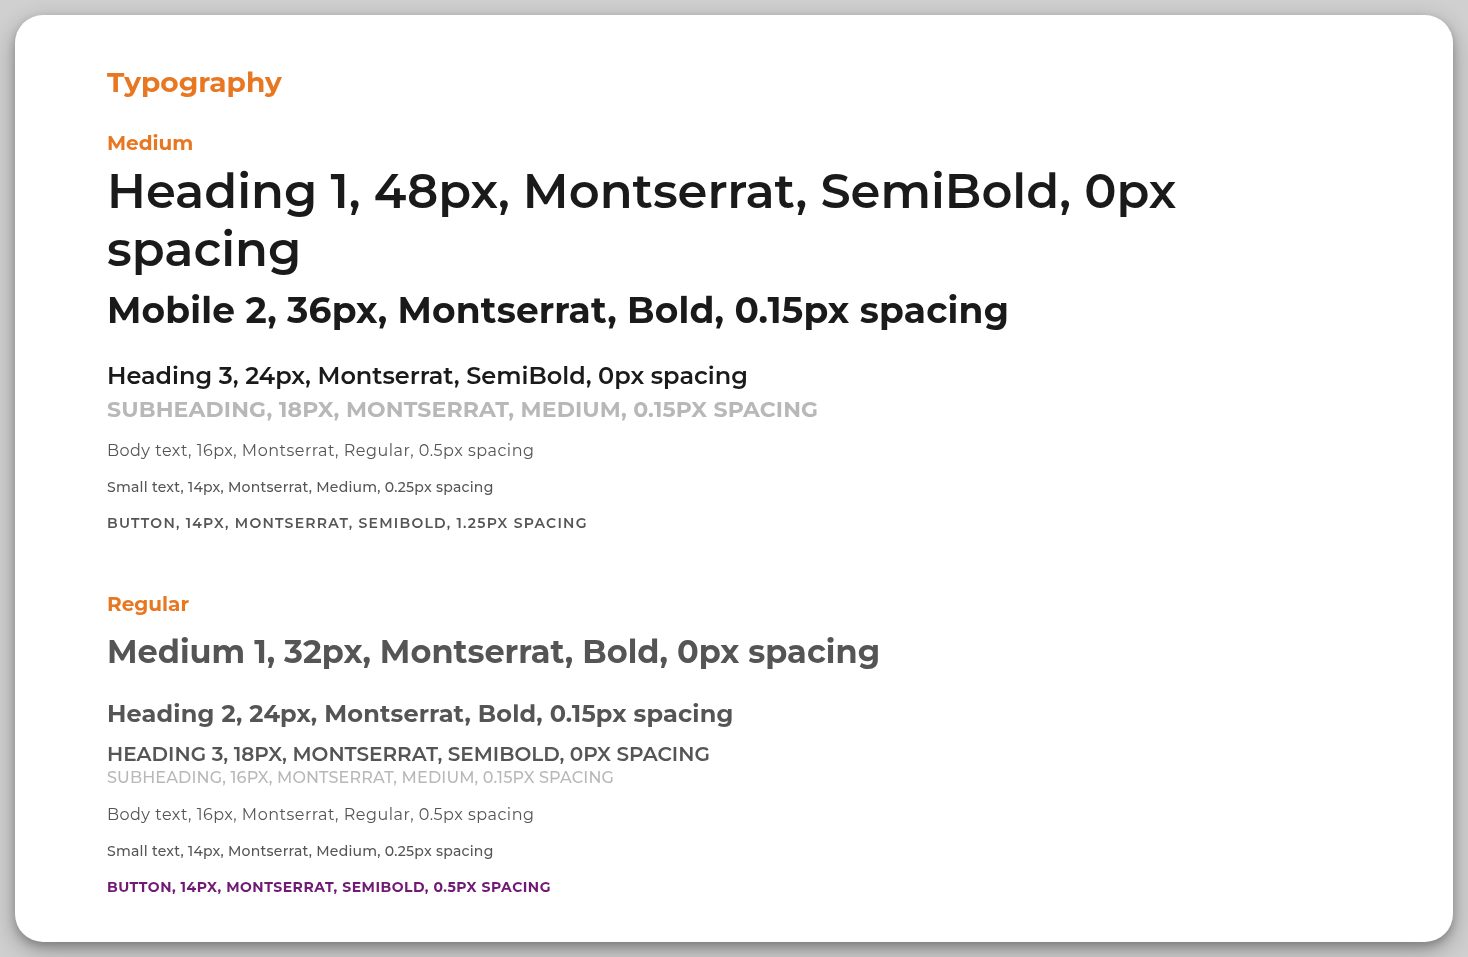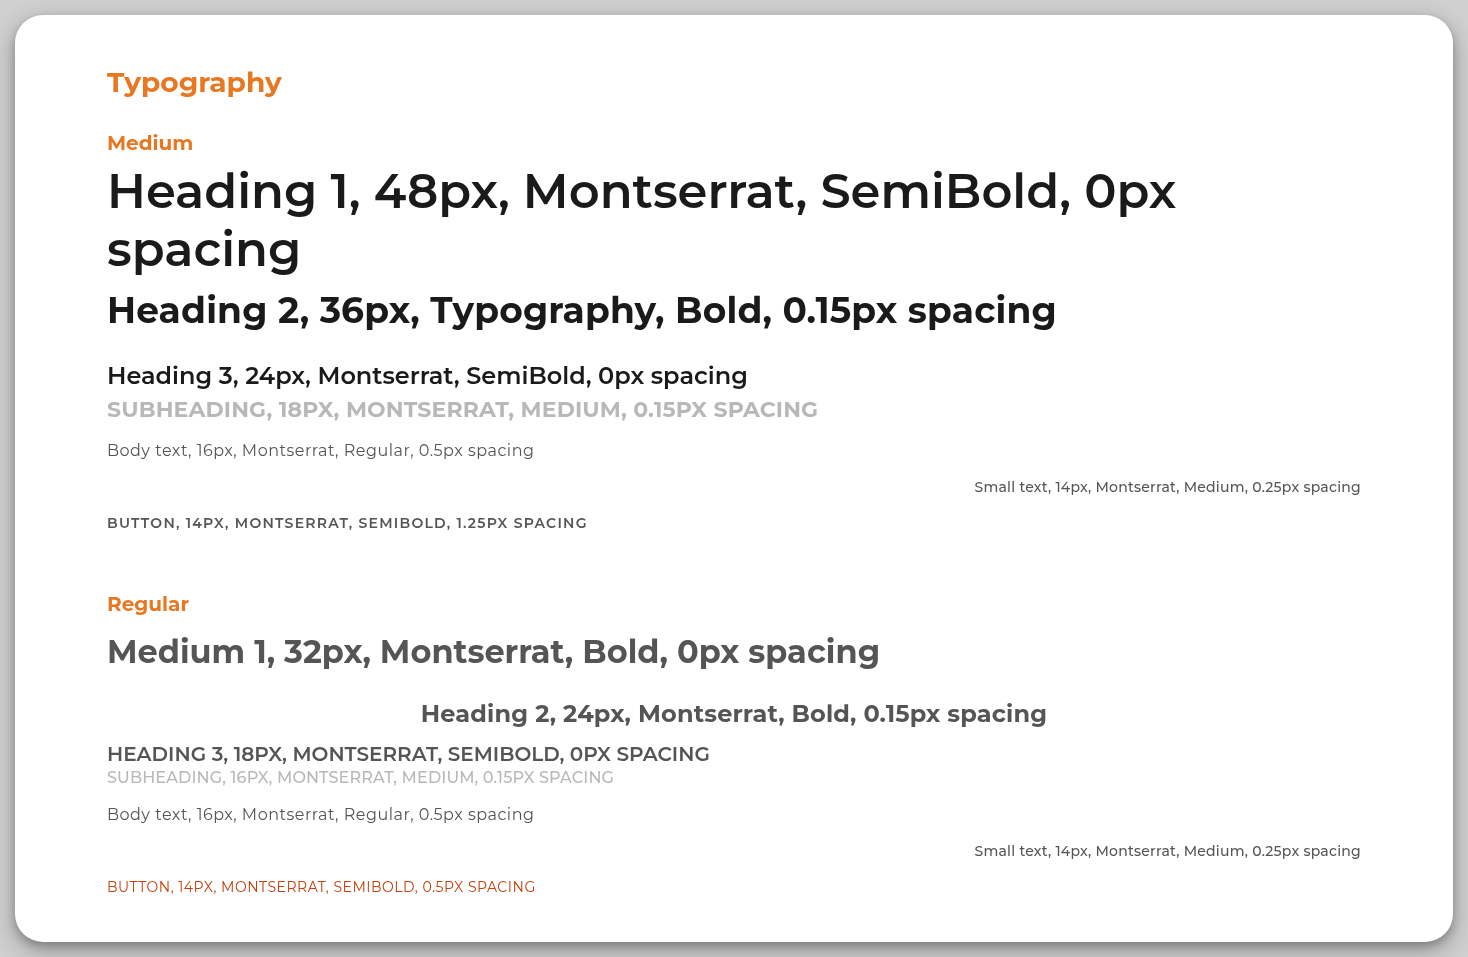"Heading 2, 36px, Typography, Bold," div.h2-desktop { text: Heading 2, 36px, Typography -> Mobile 2, 36px, Montserrat }
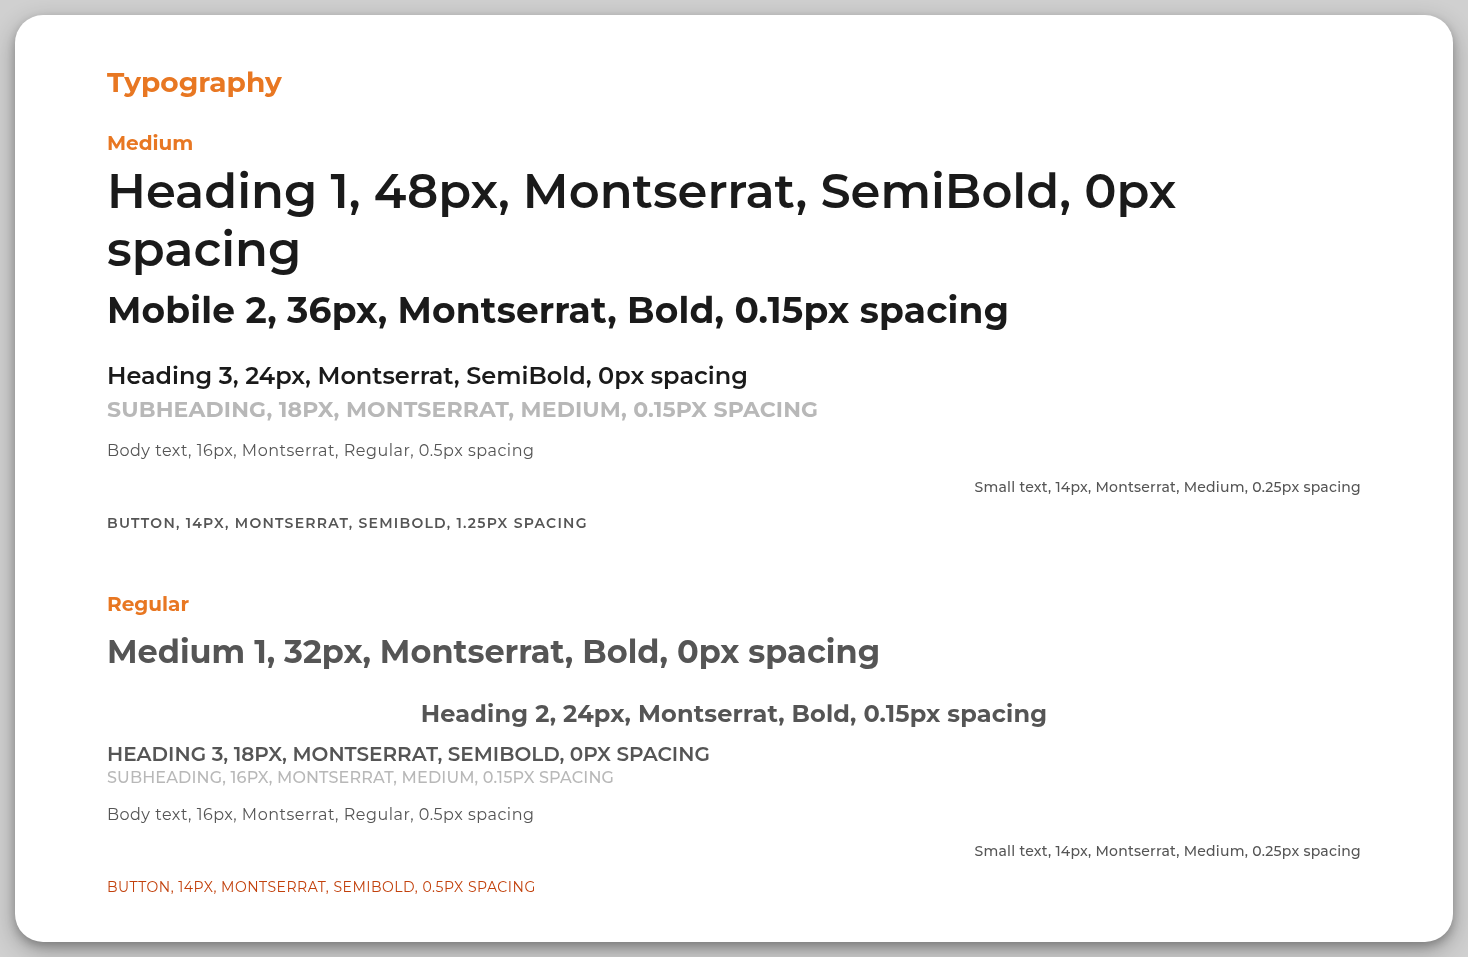"Small text, 14px, Montserrat, Medium," .small-text { text-align: right -> none }
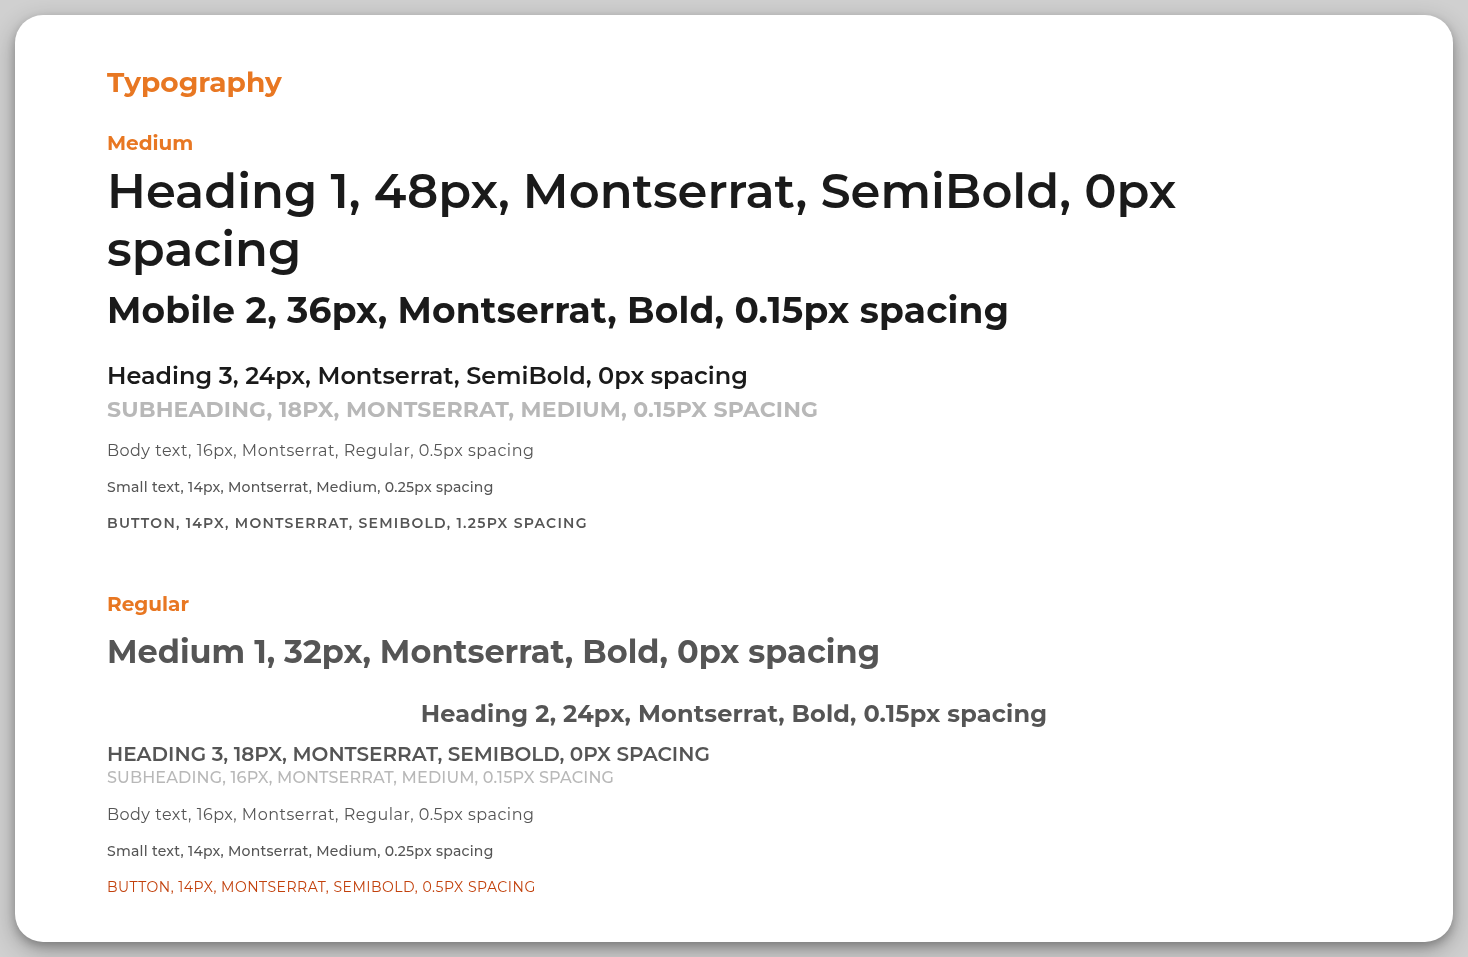"Heading 2, 24px, Montserrat, Bold," .h2-mobile { text-align: center -> none }
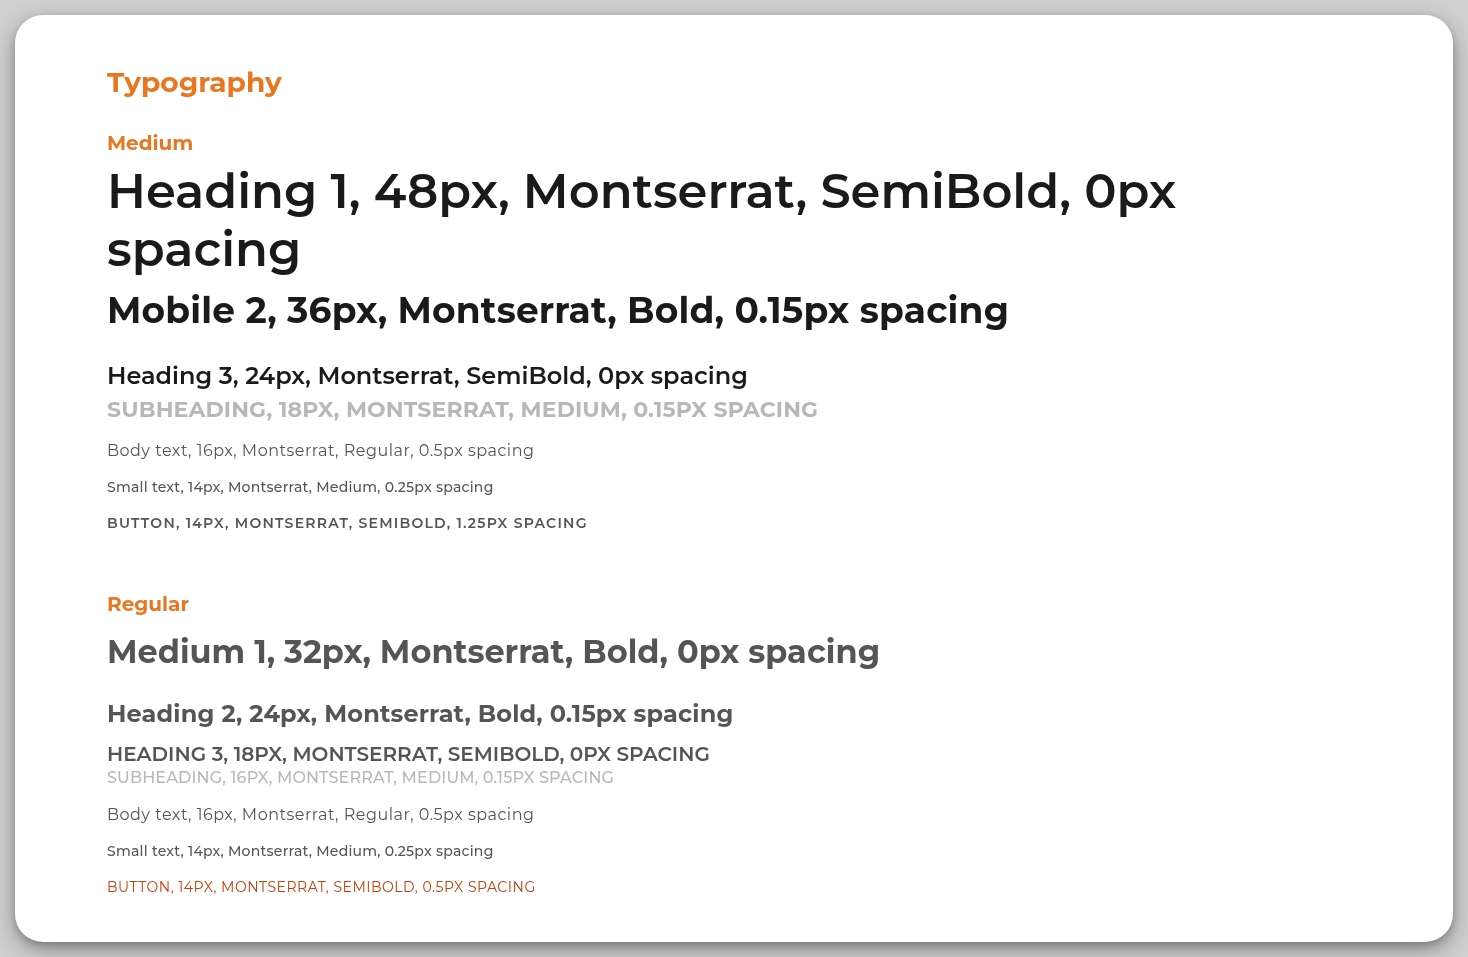"BUTTON, 14PX, MONTSERRAT, SEMIBOLD, 0.5PX" .button-text-mobile { color: #c2410c -> #701a75; font-weight: 400 -> 700 }
